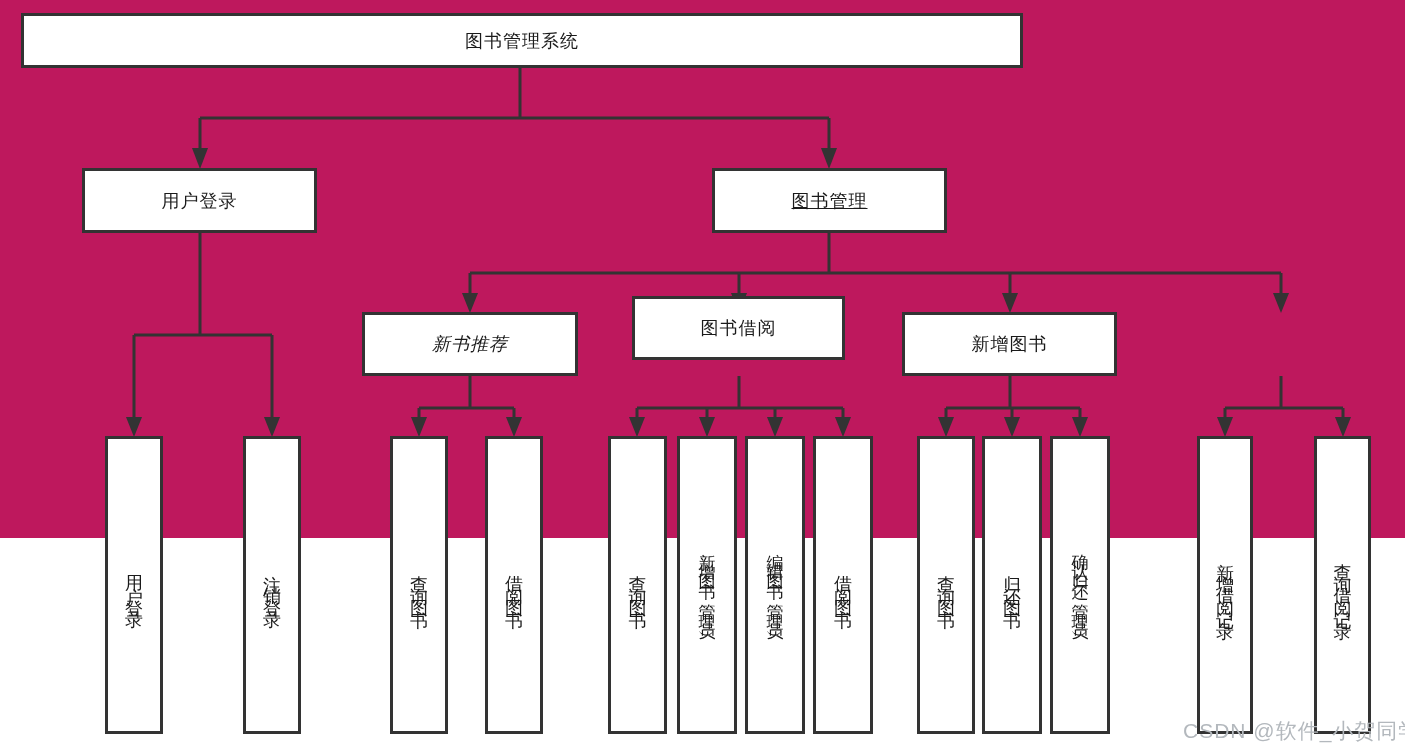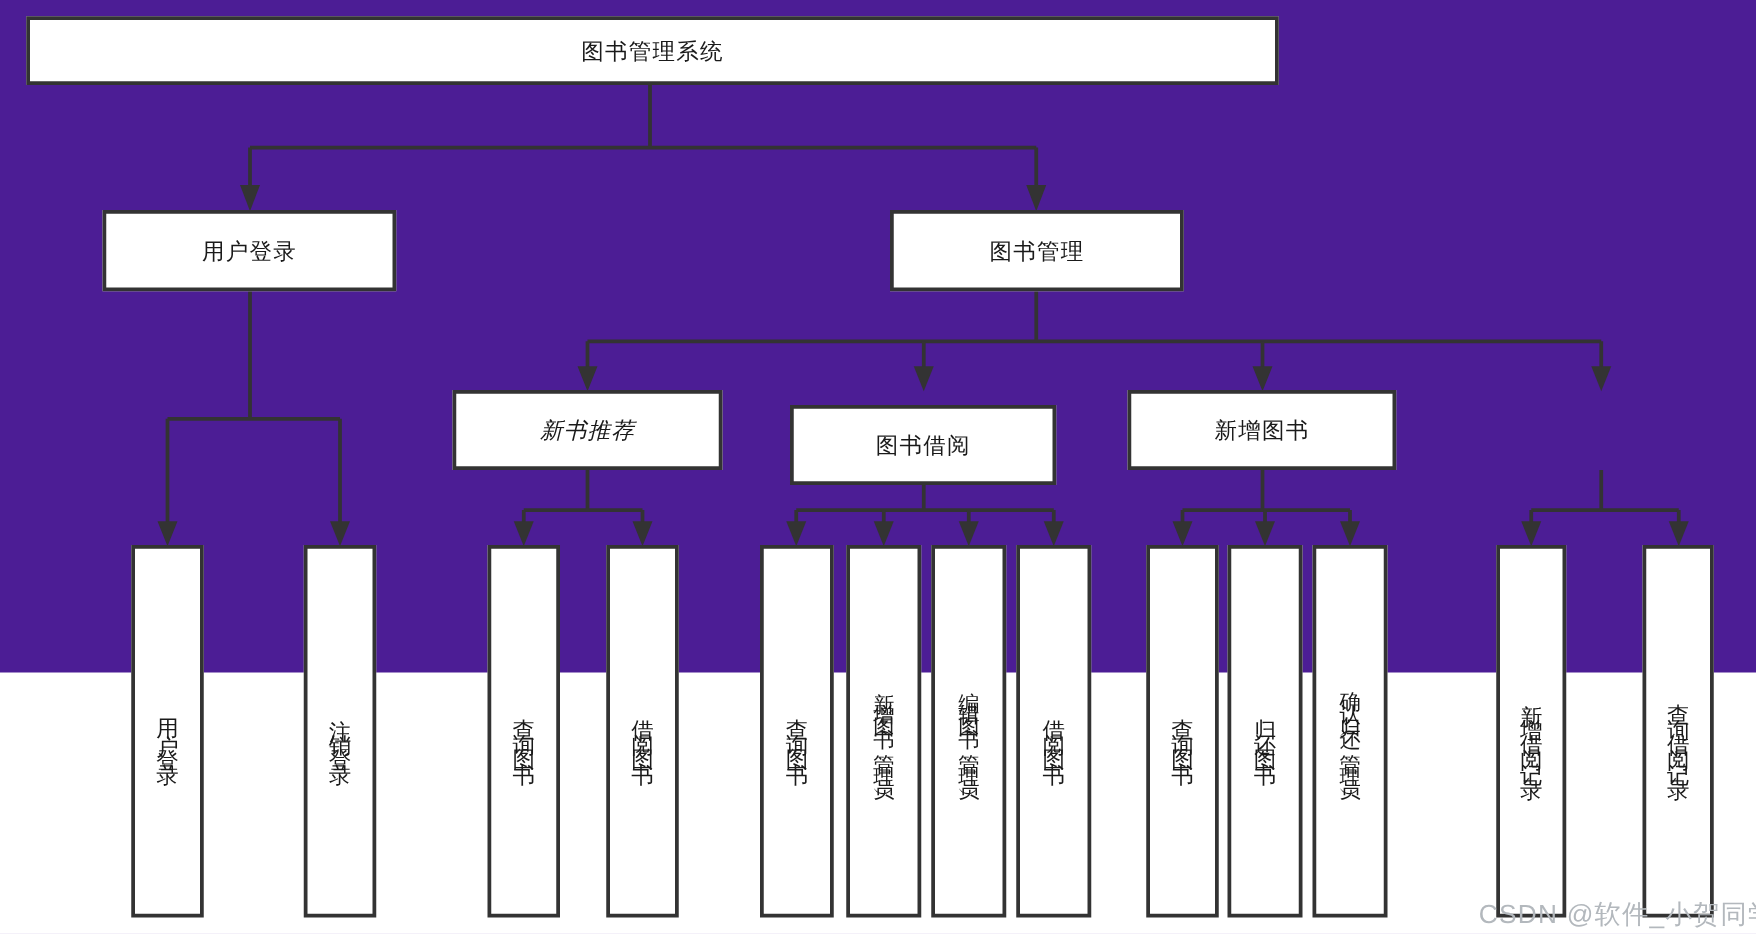"图书管理系统" #stage { background: #4c1d95 -> #be185d }
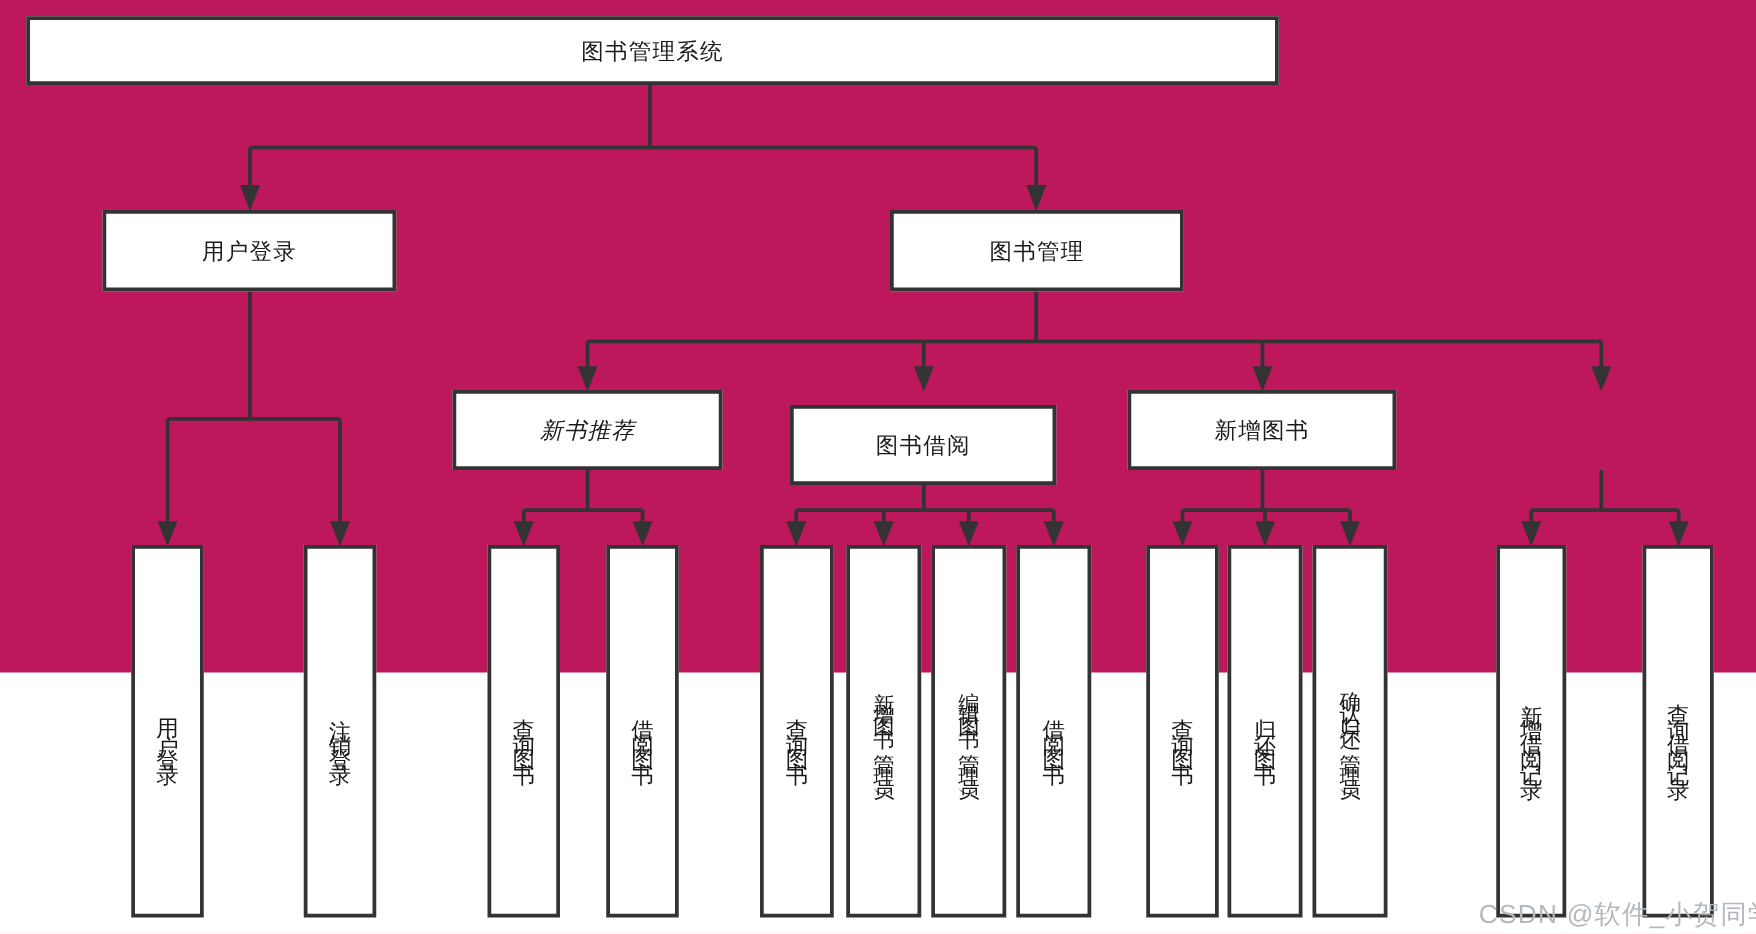"图书管理" div.node { text-decoration: none -> underline }
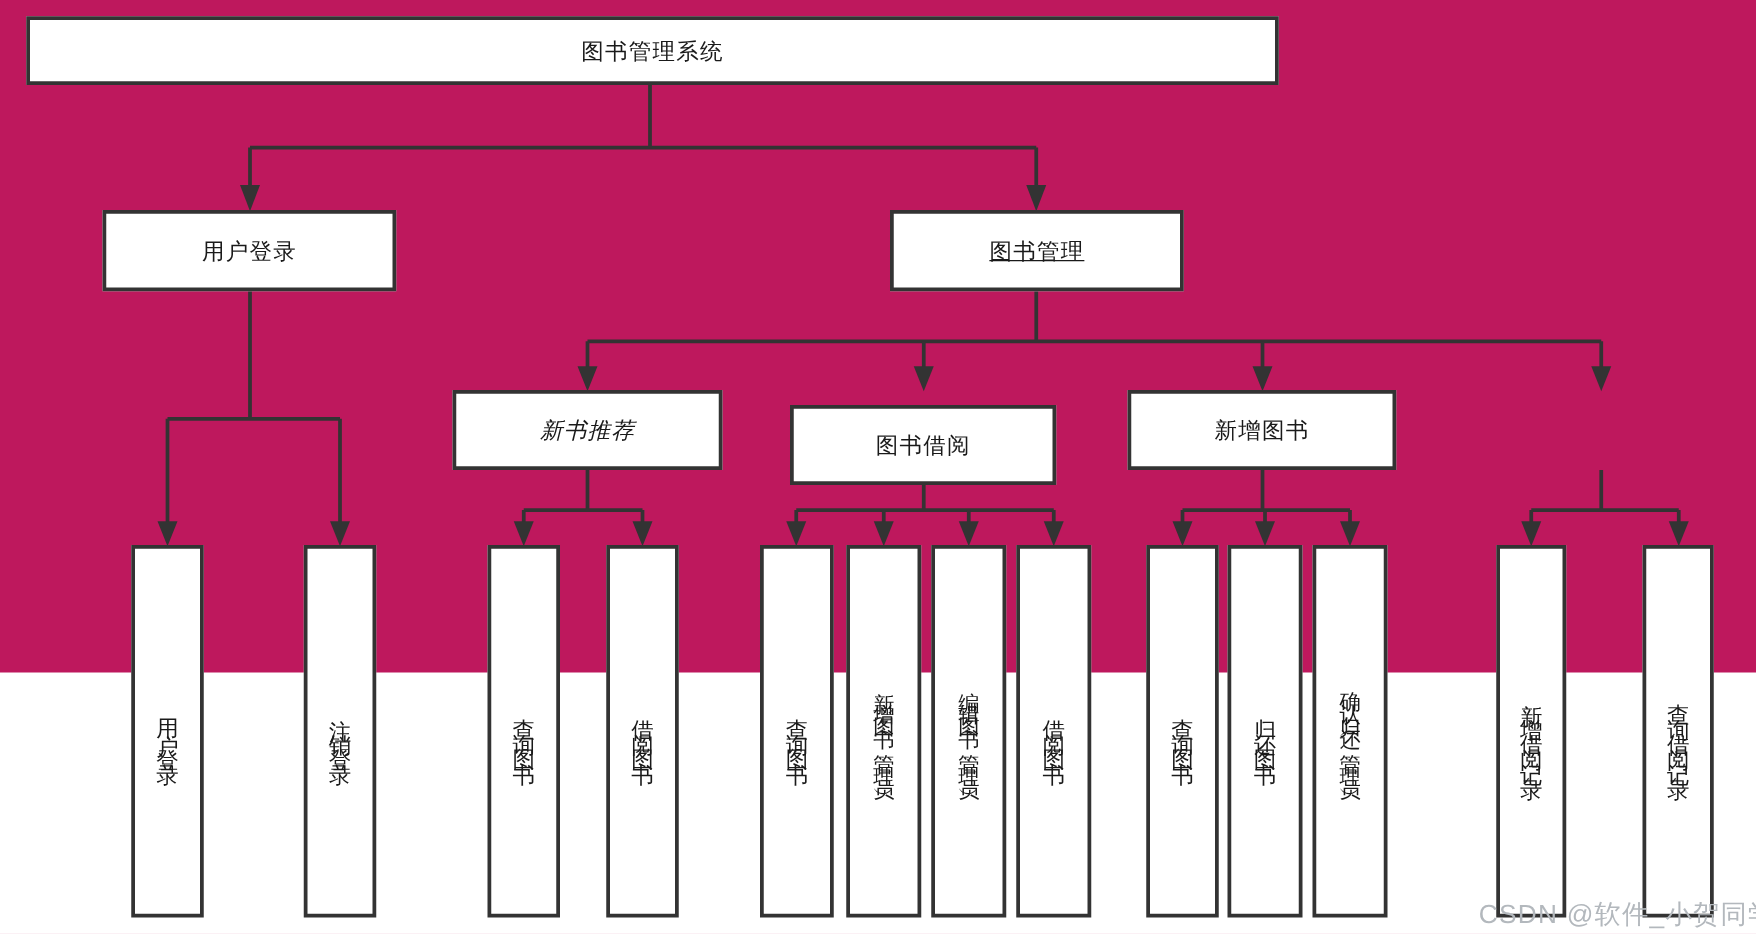"图书借阅" div.node { top: 324px -> 296px }
